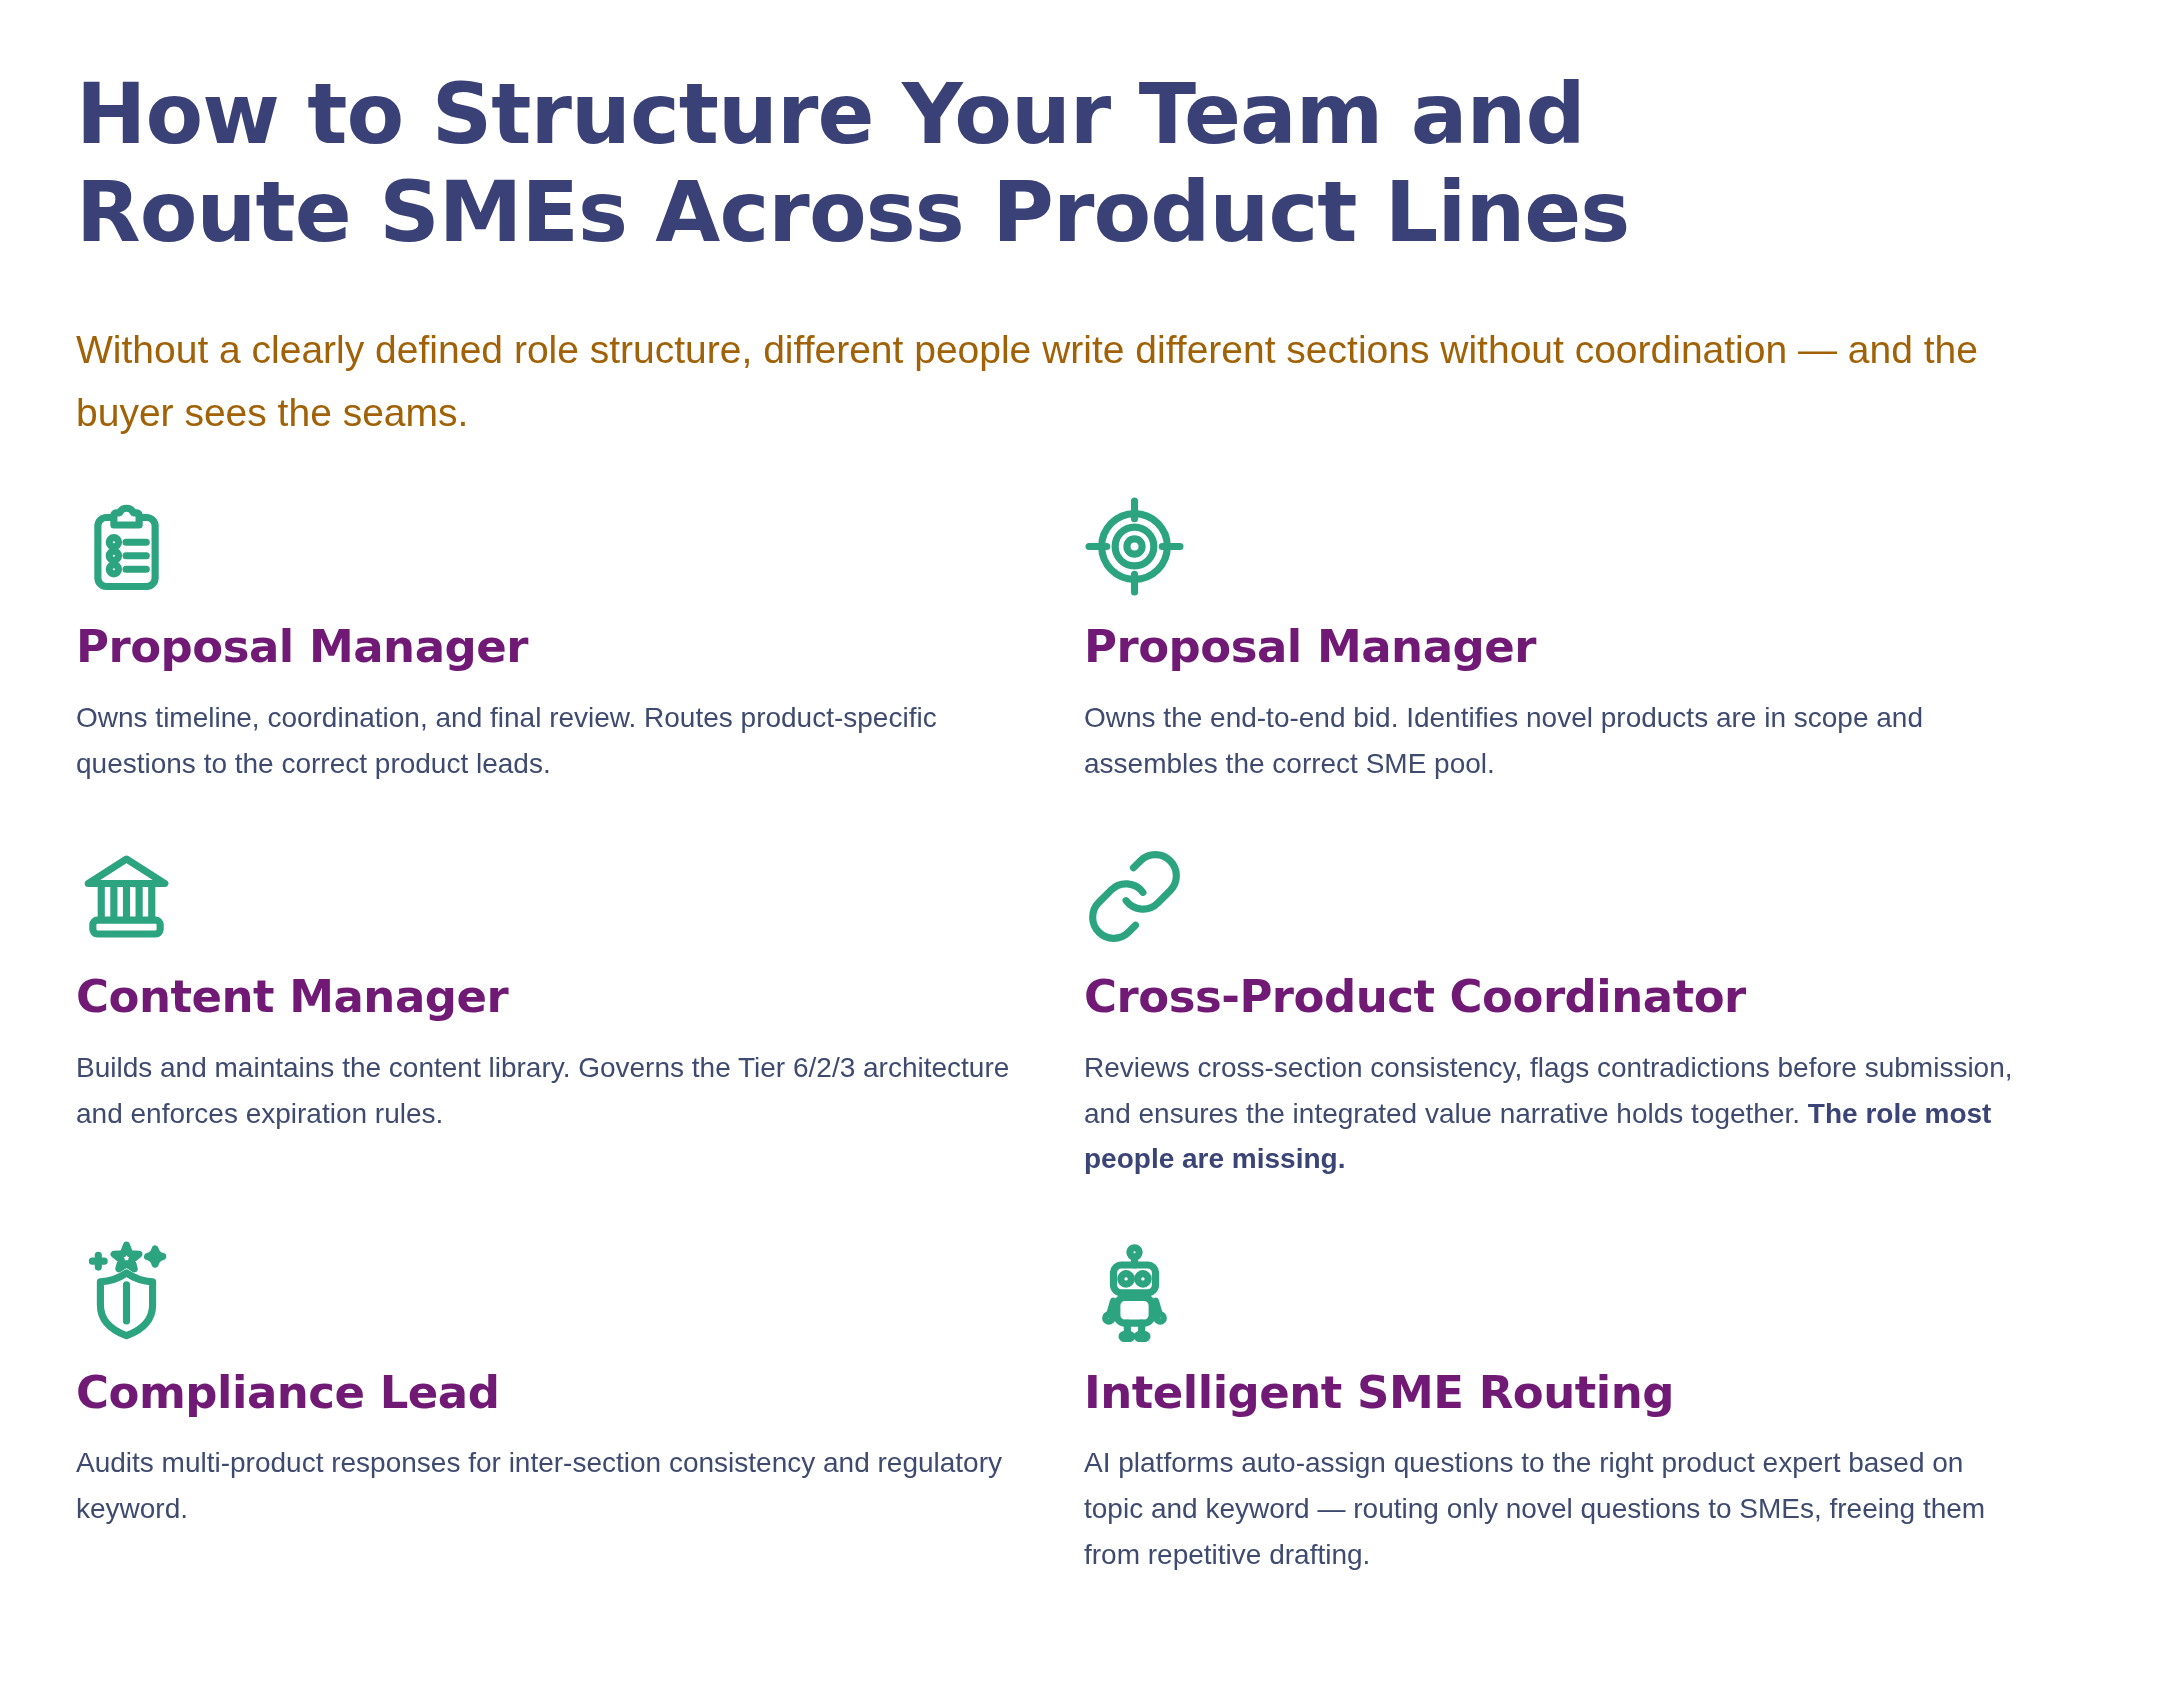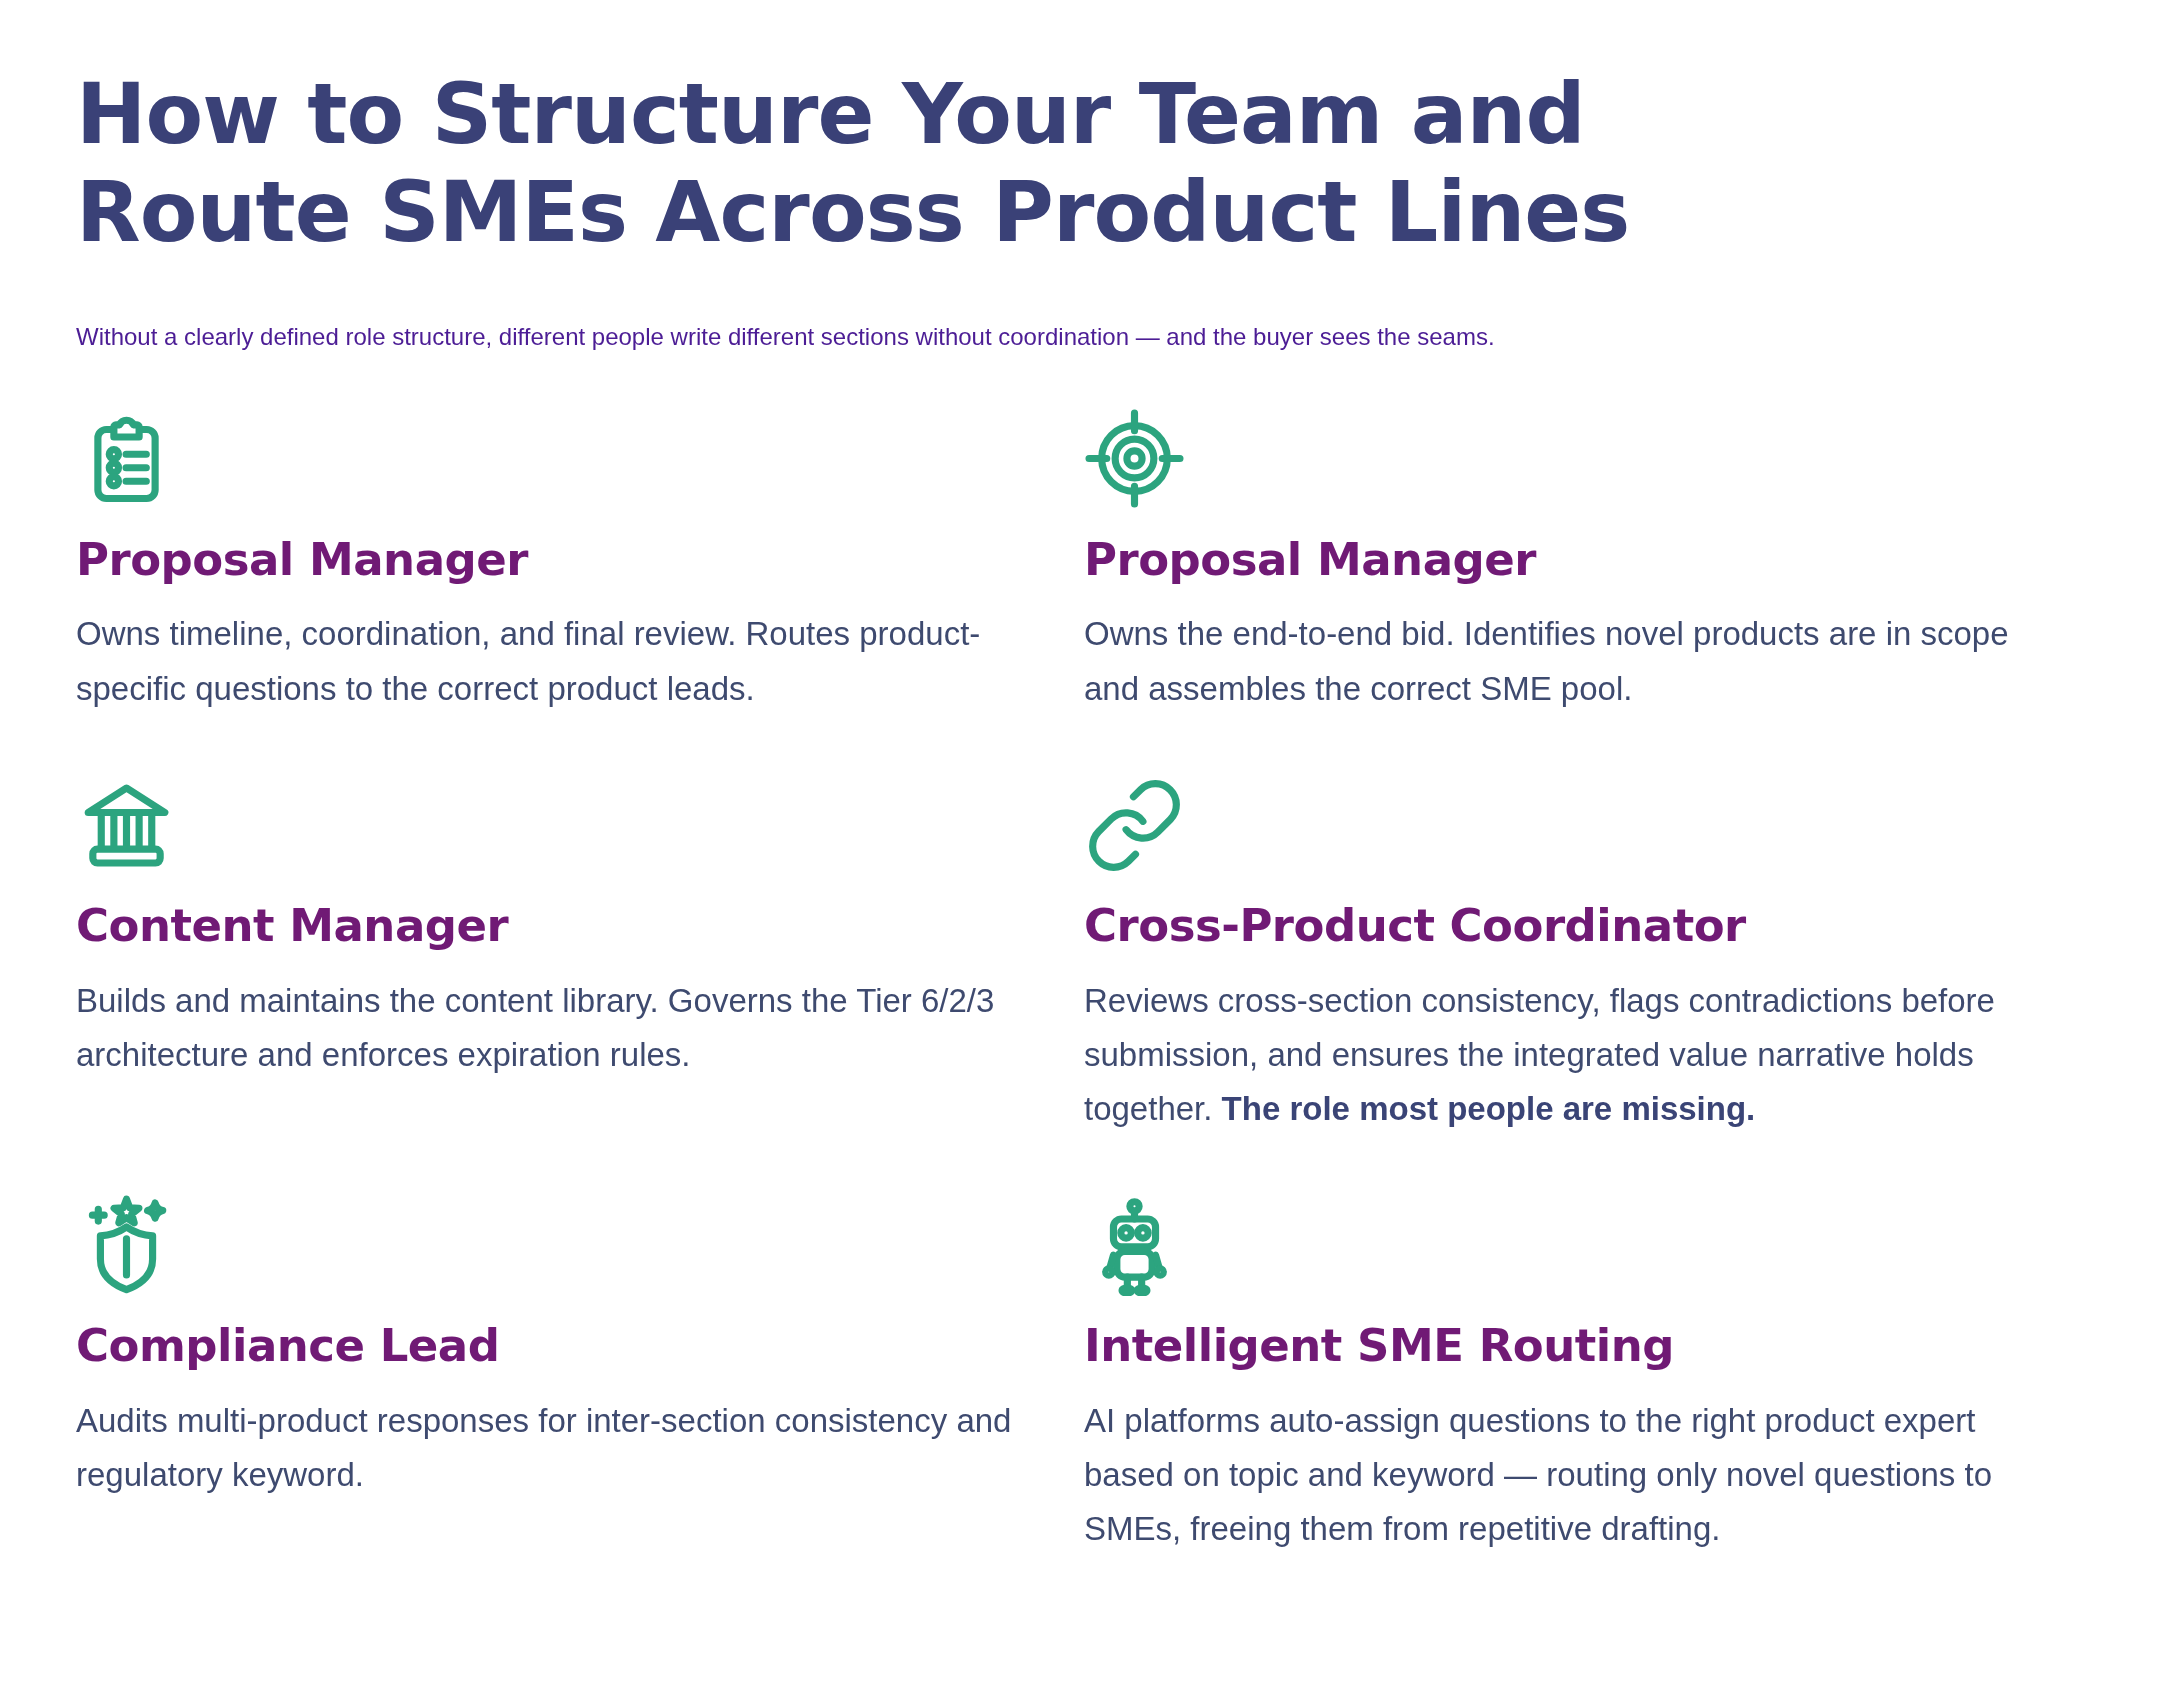"Without a clearly defined role" .intro { color: #4c1d95 -> #a16207; font-size: 24px -> 39px }
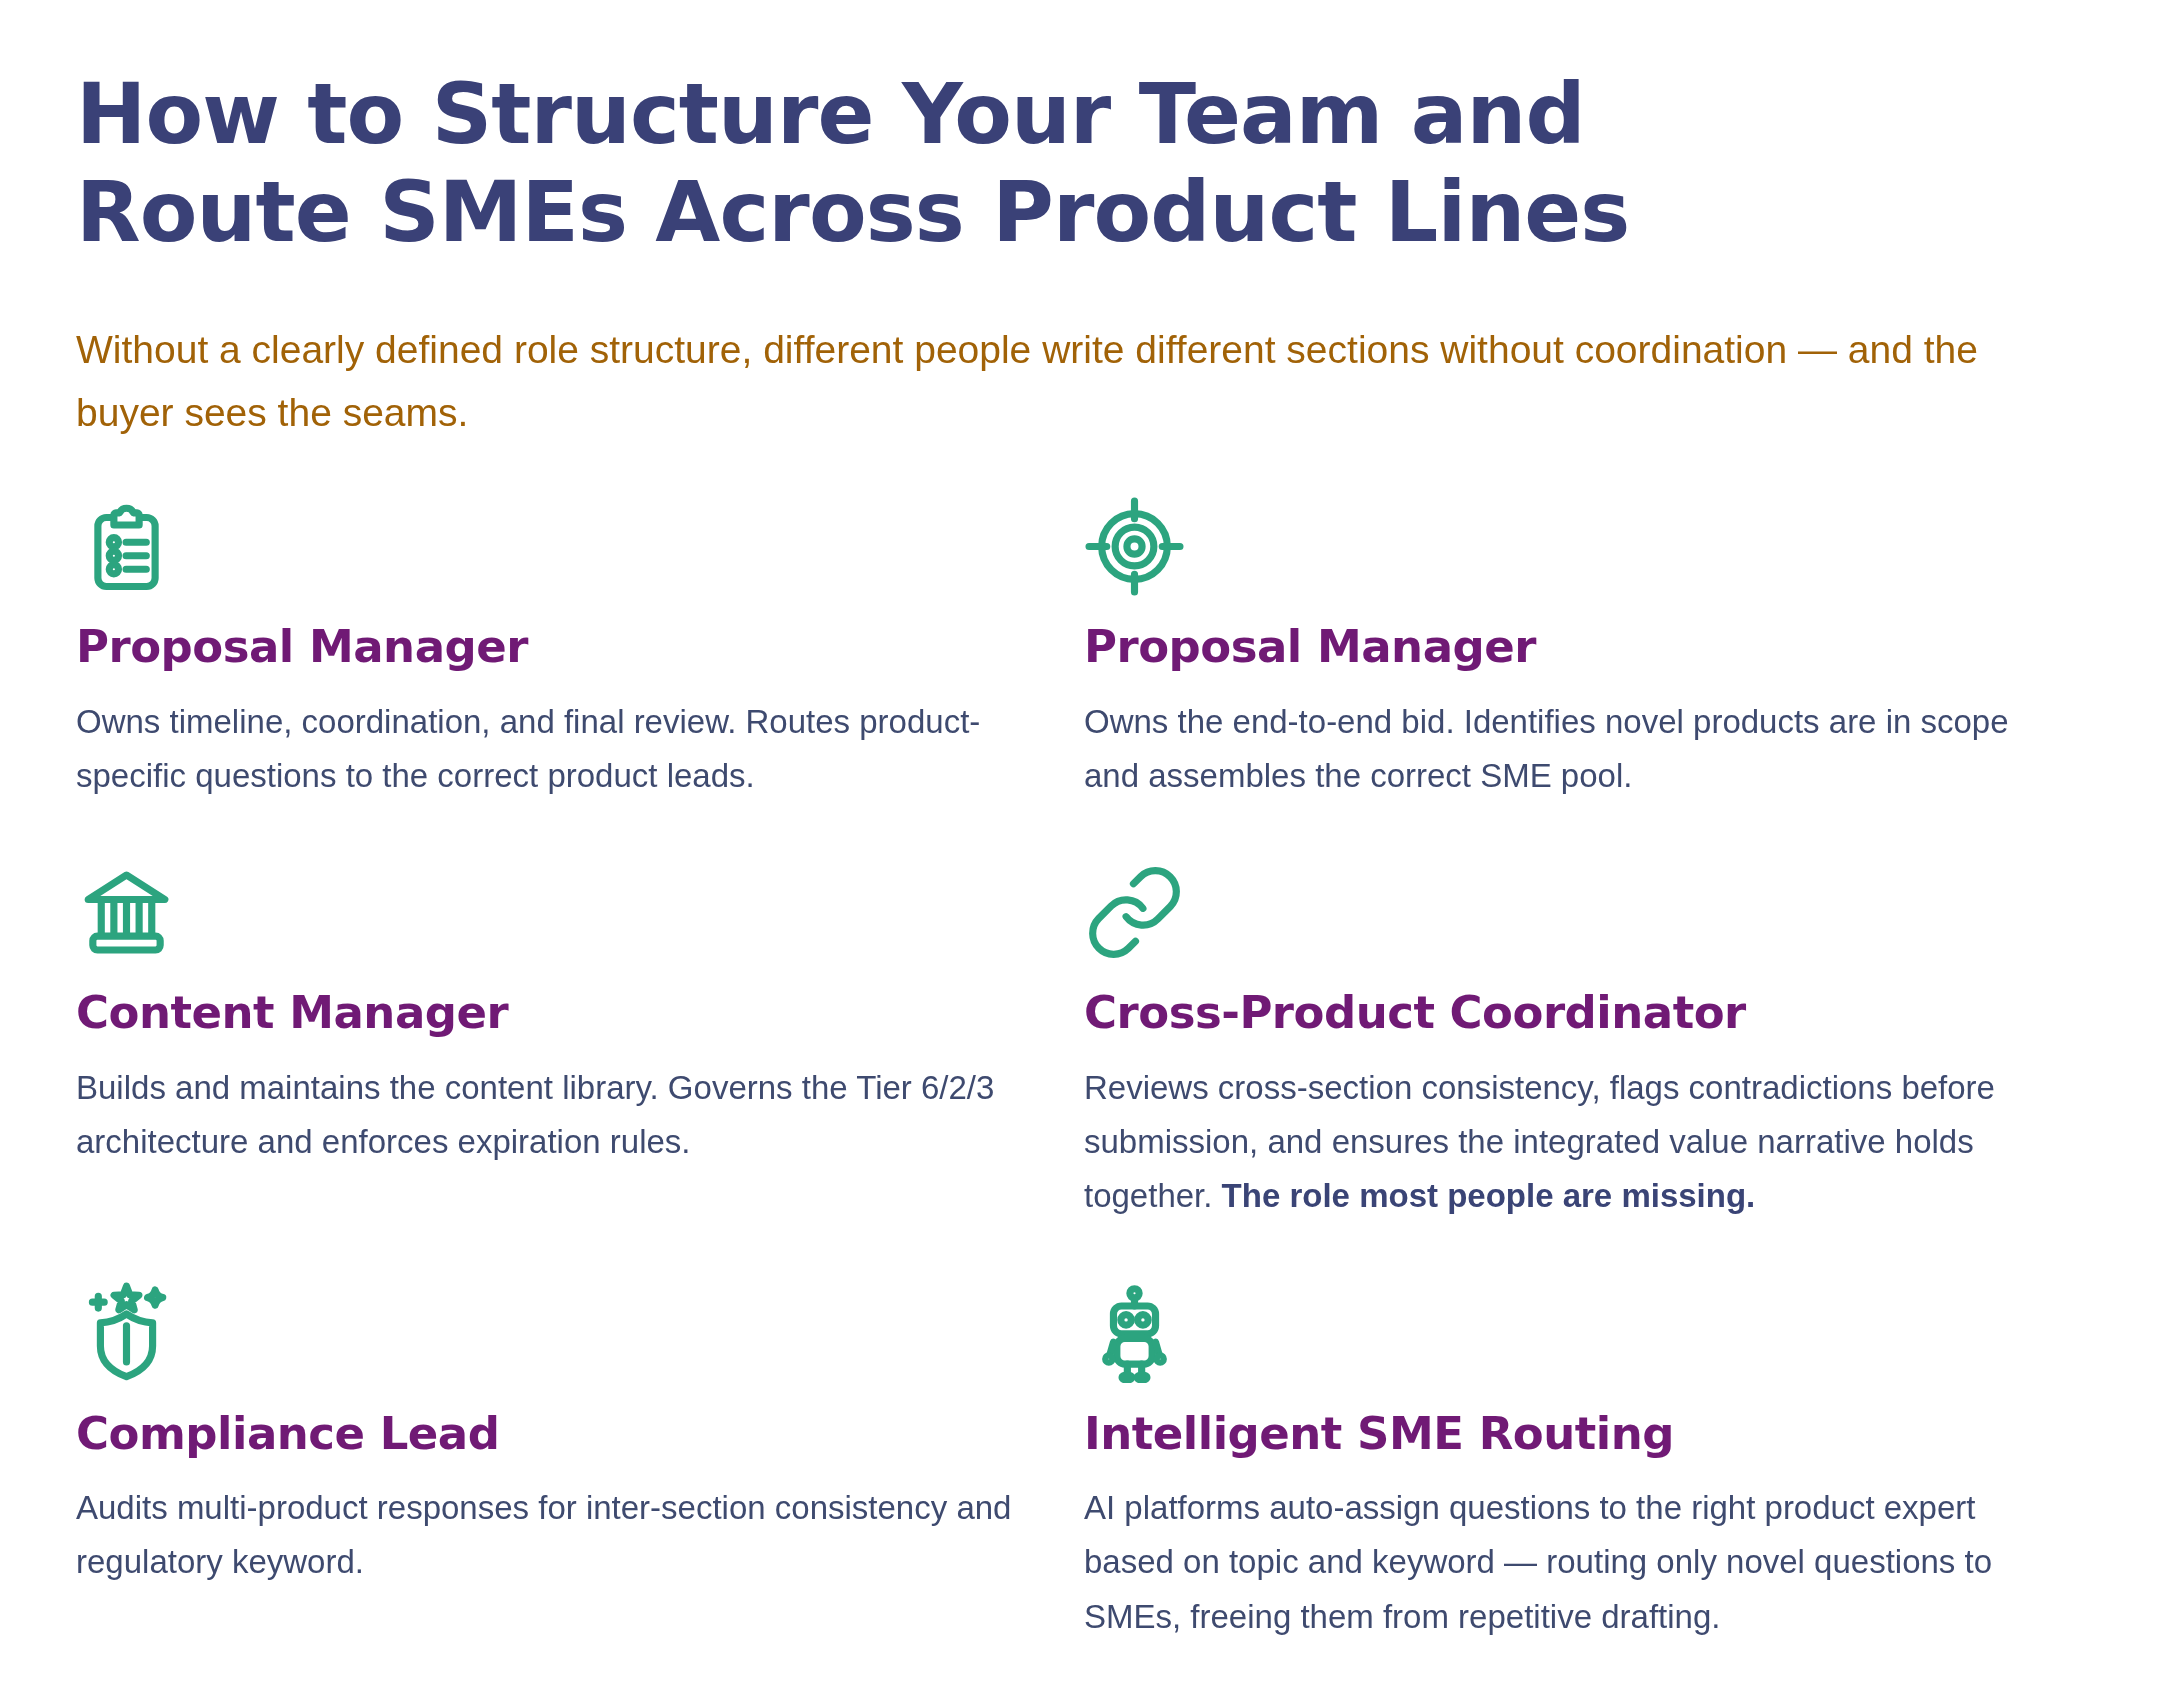"Owns timeline, coordination, and final" .role-desc { font-size: 33px -> 28px }
